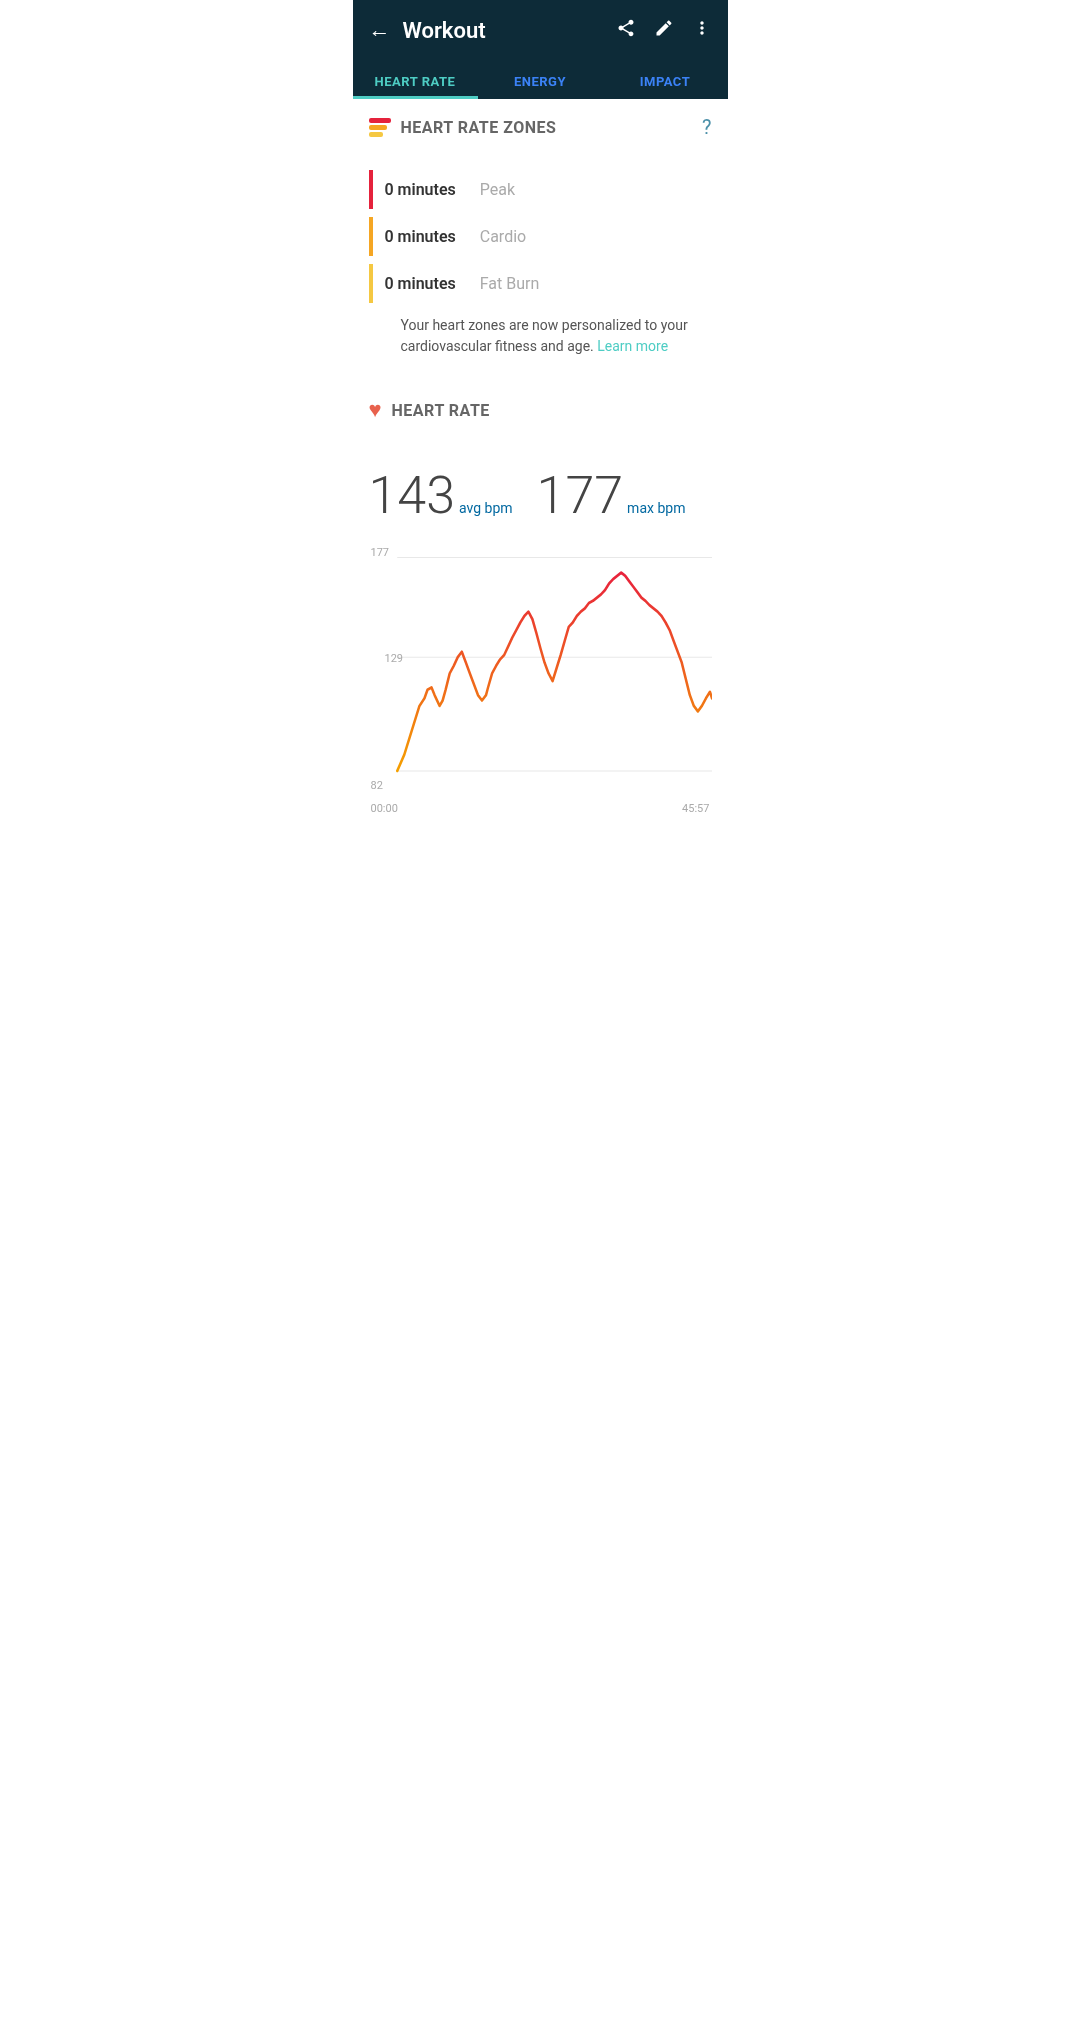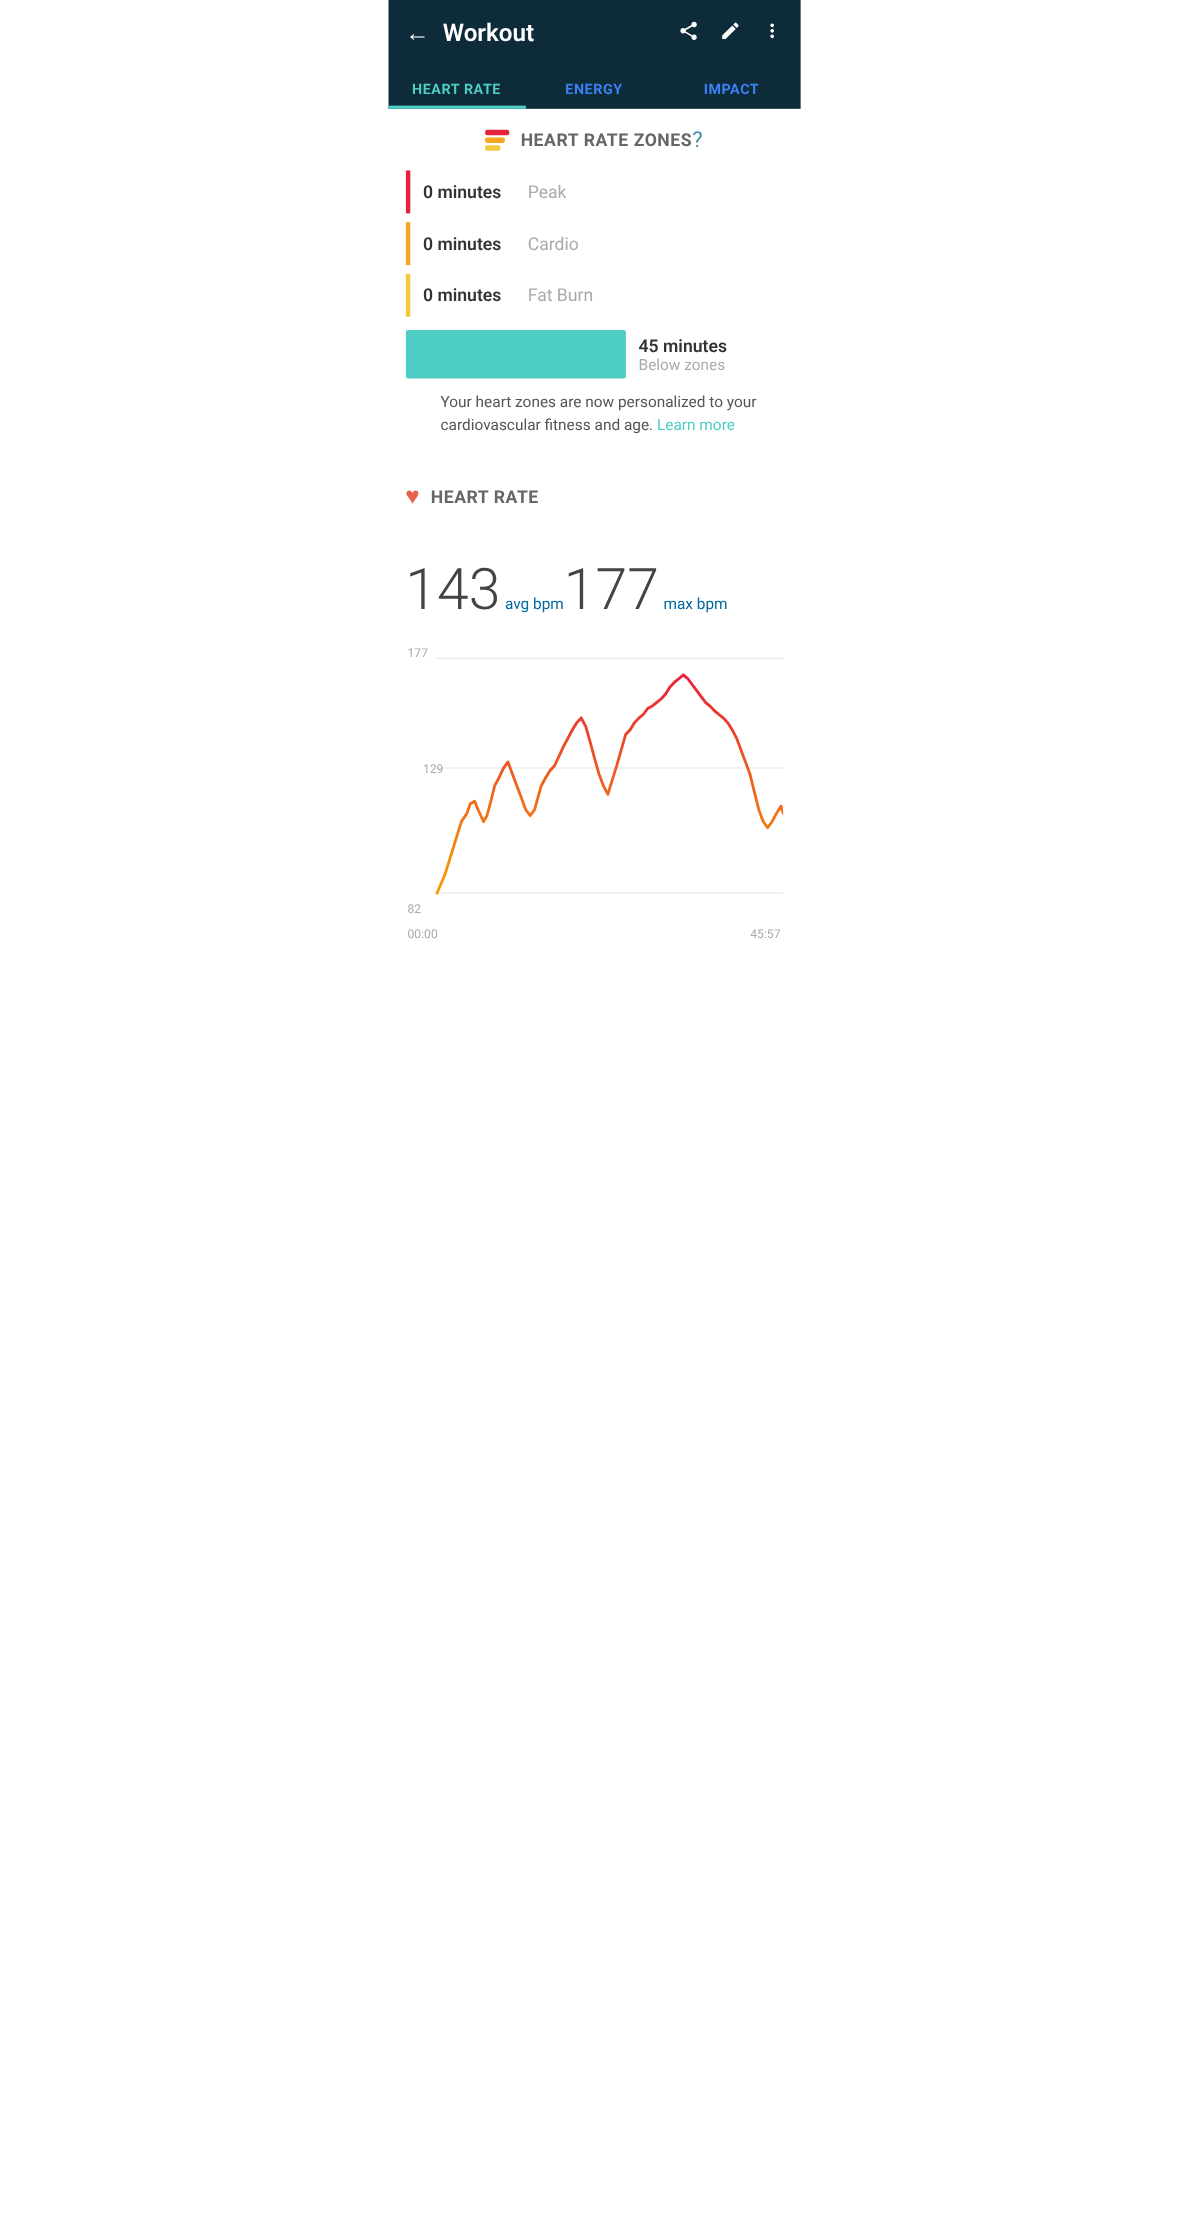"HEART RATE ZONES" .section-header { justify-content: center -> space-between; margin-bottom: 16px -> 31px }
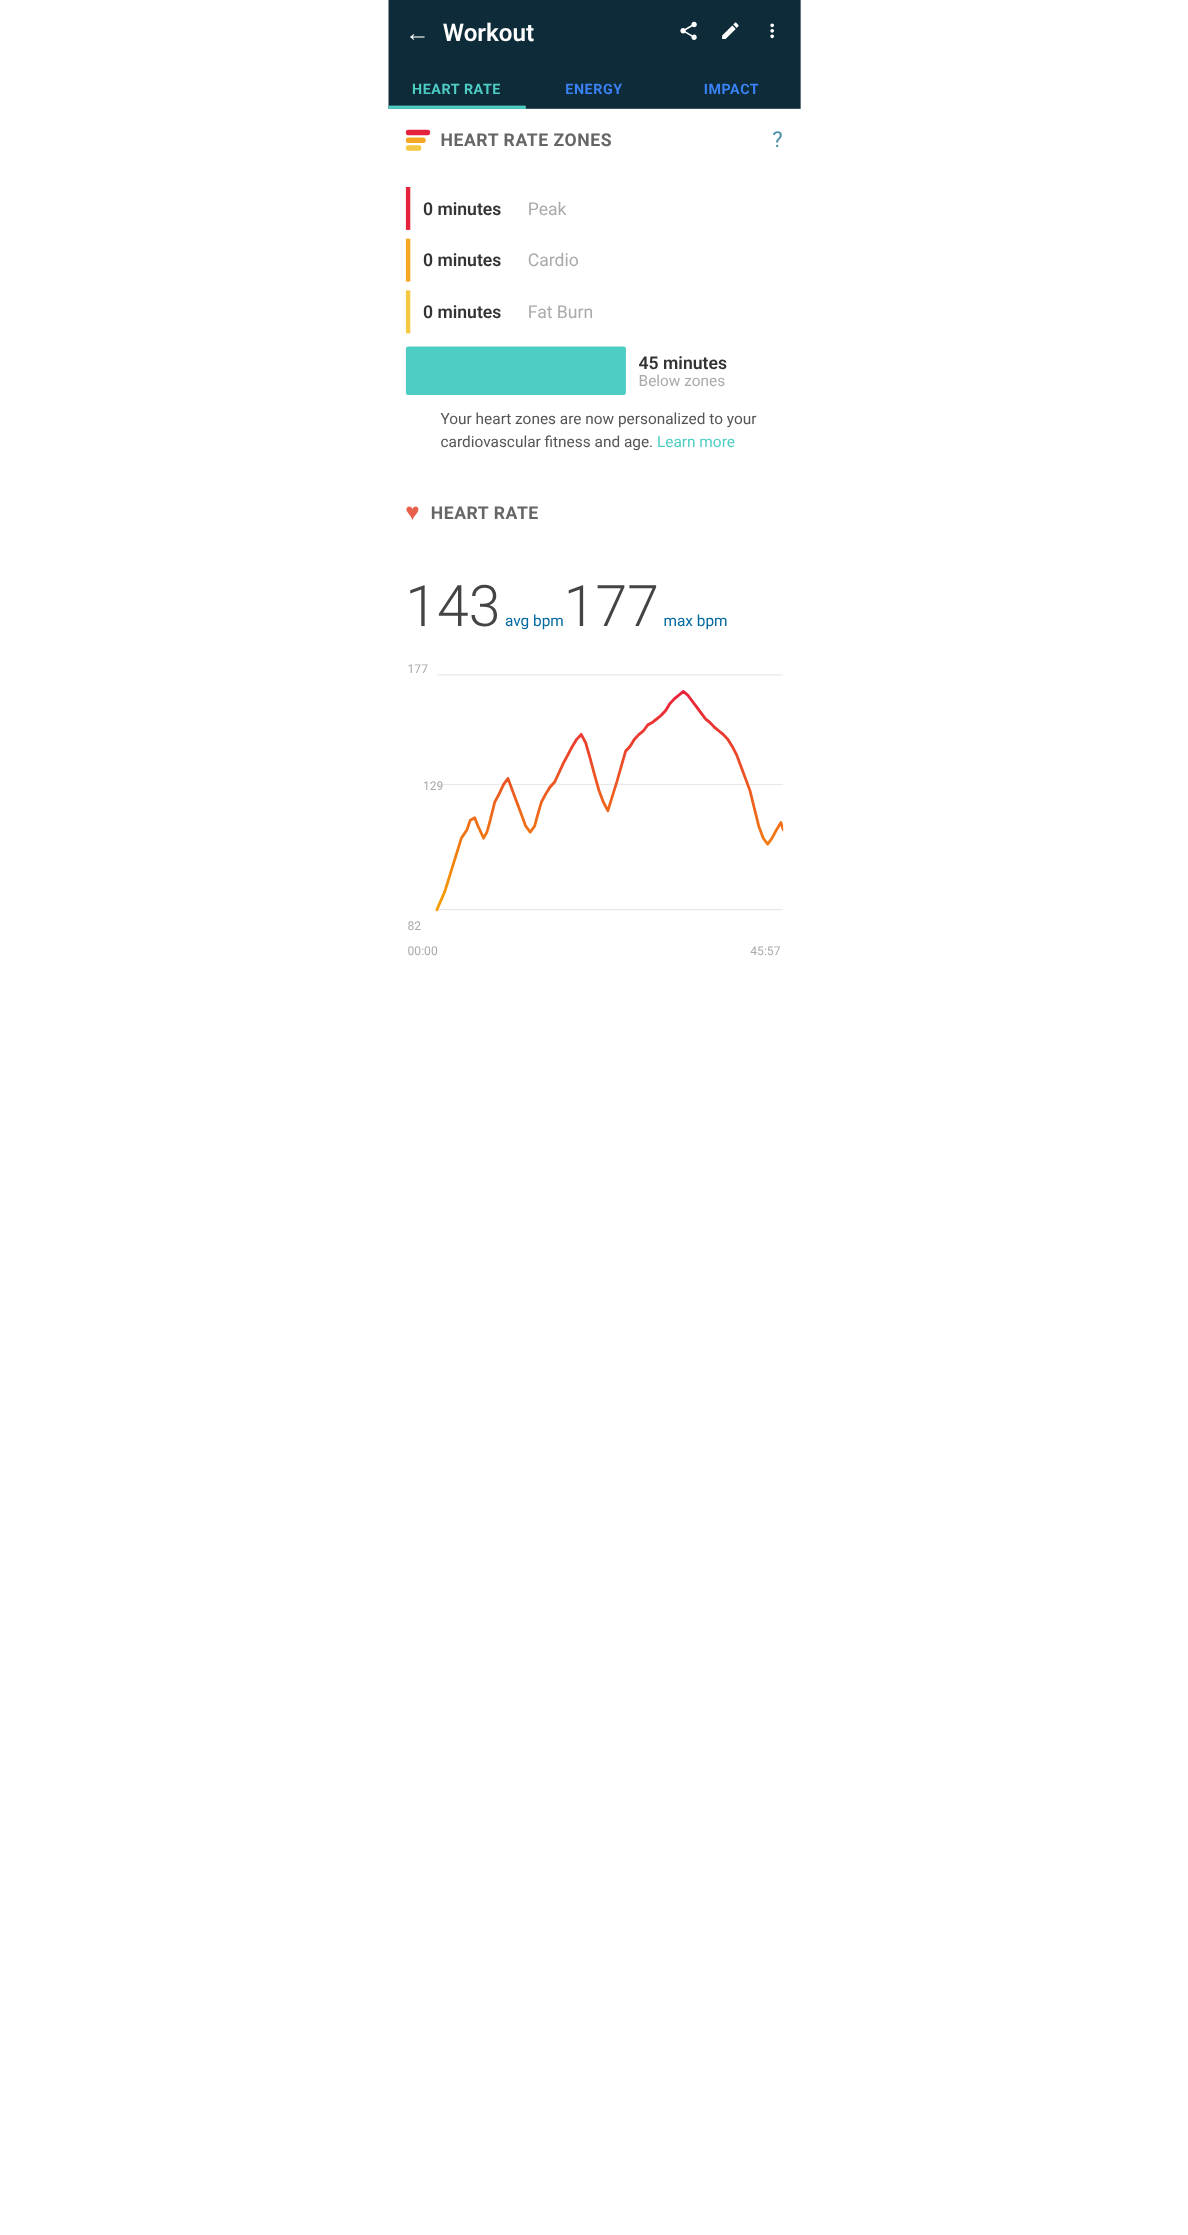"45 minutes" div.below-zones-container { html: <div> <div></div> <div> <span>45 minutes</span> <span>Below zones</span> </div> </div> -> none }
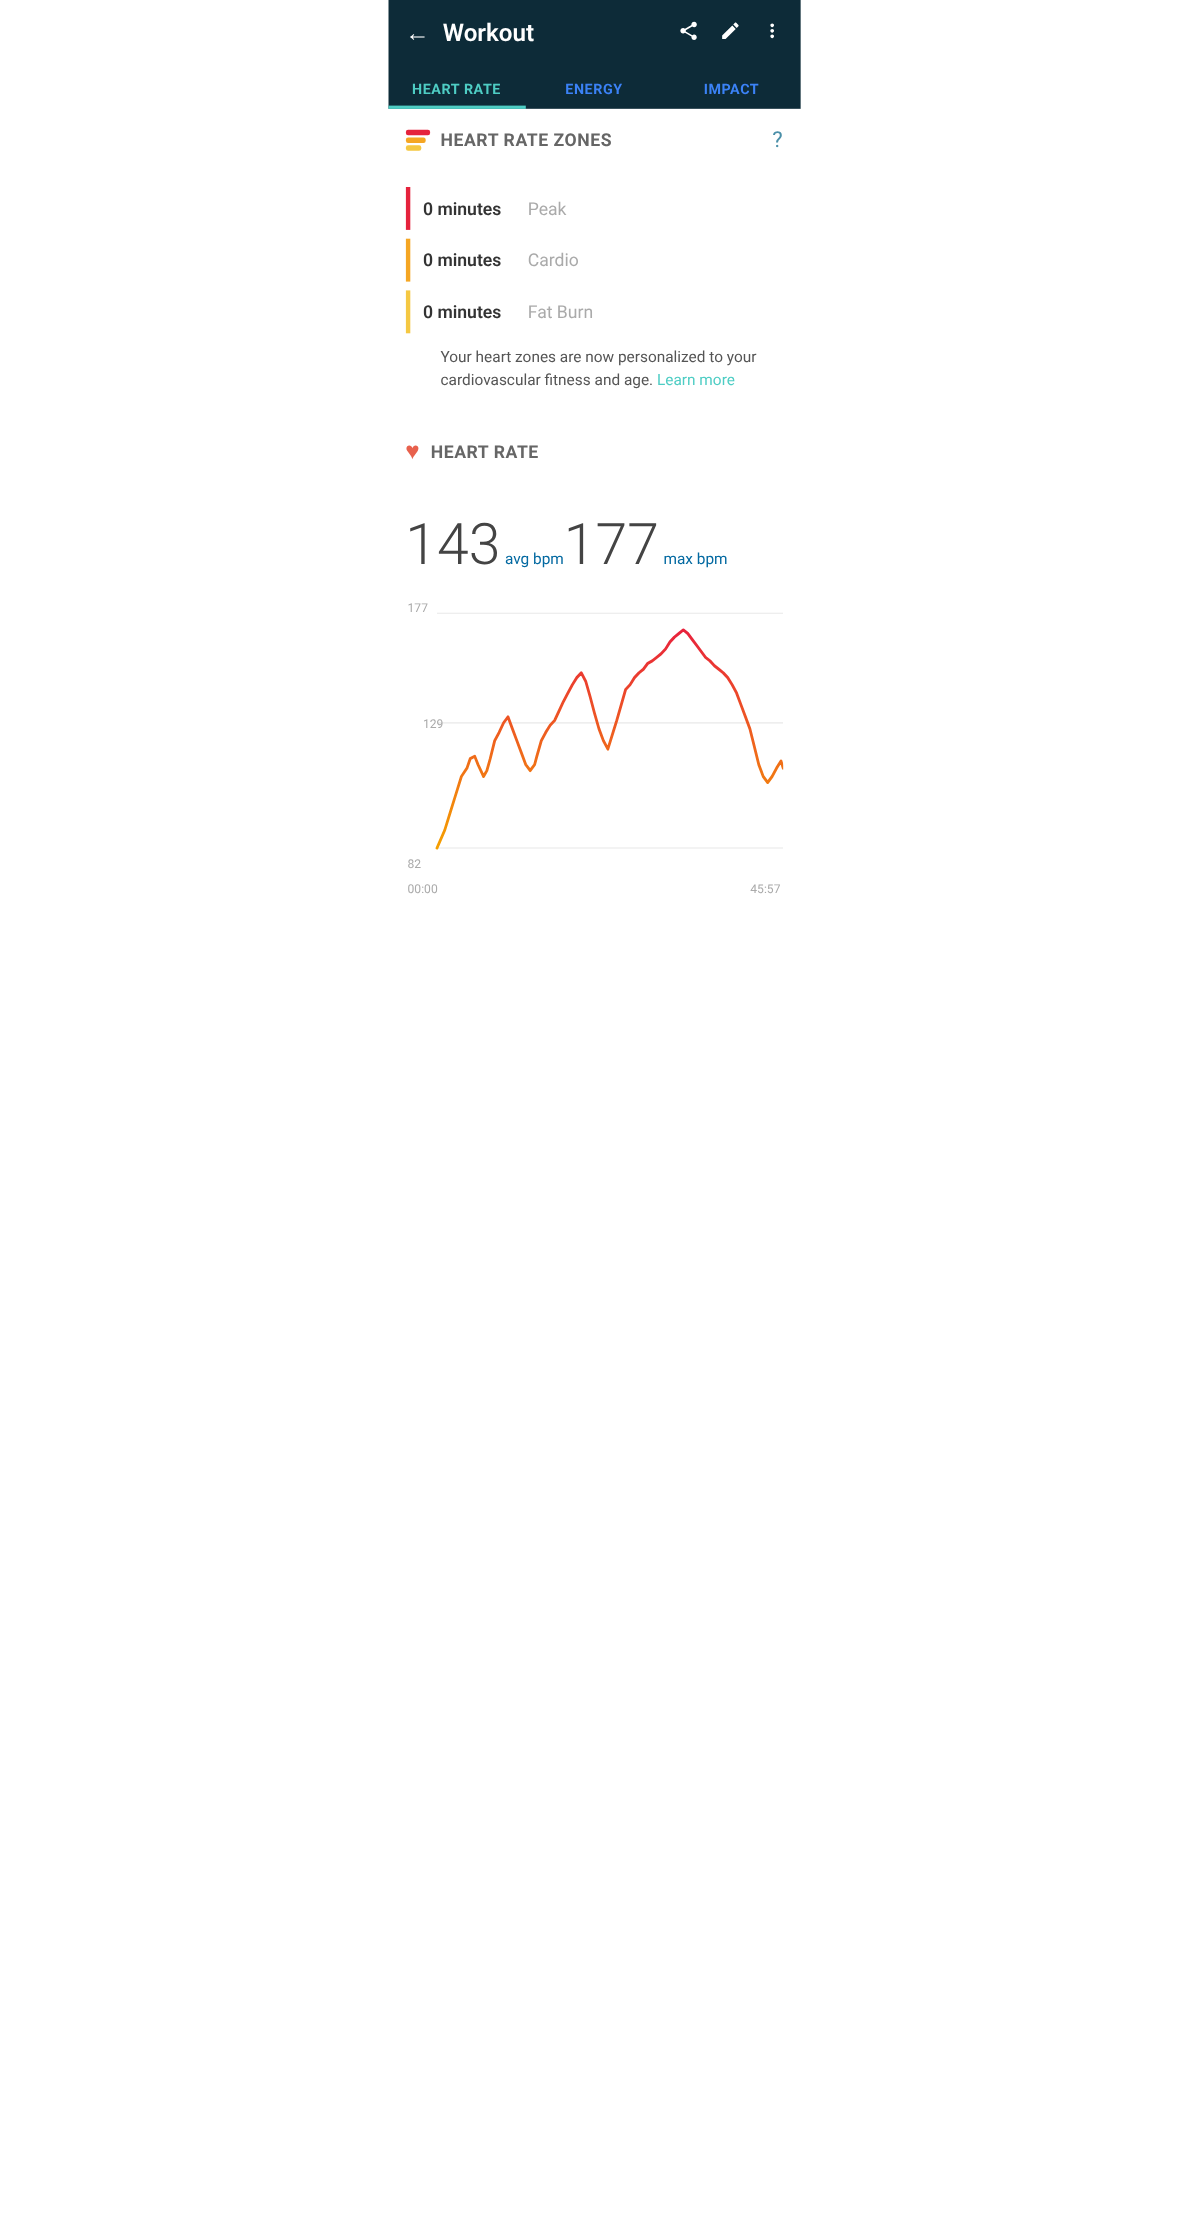"143" .bpm-stats { gap: none -> 24px }
